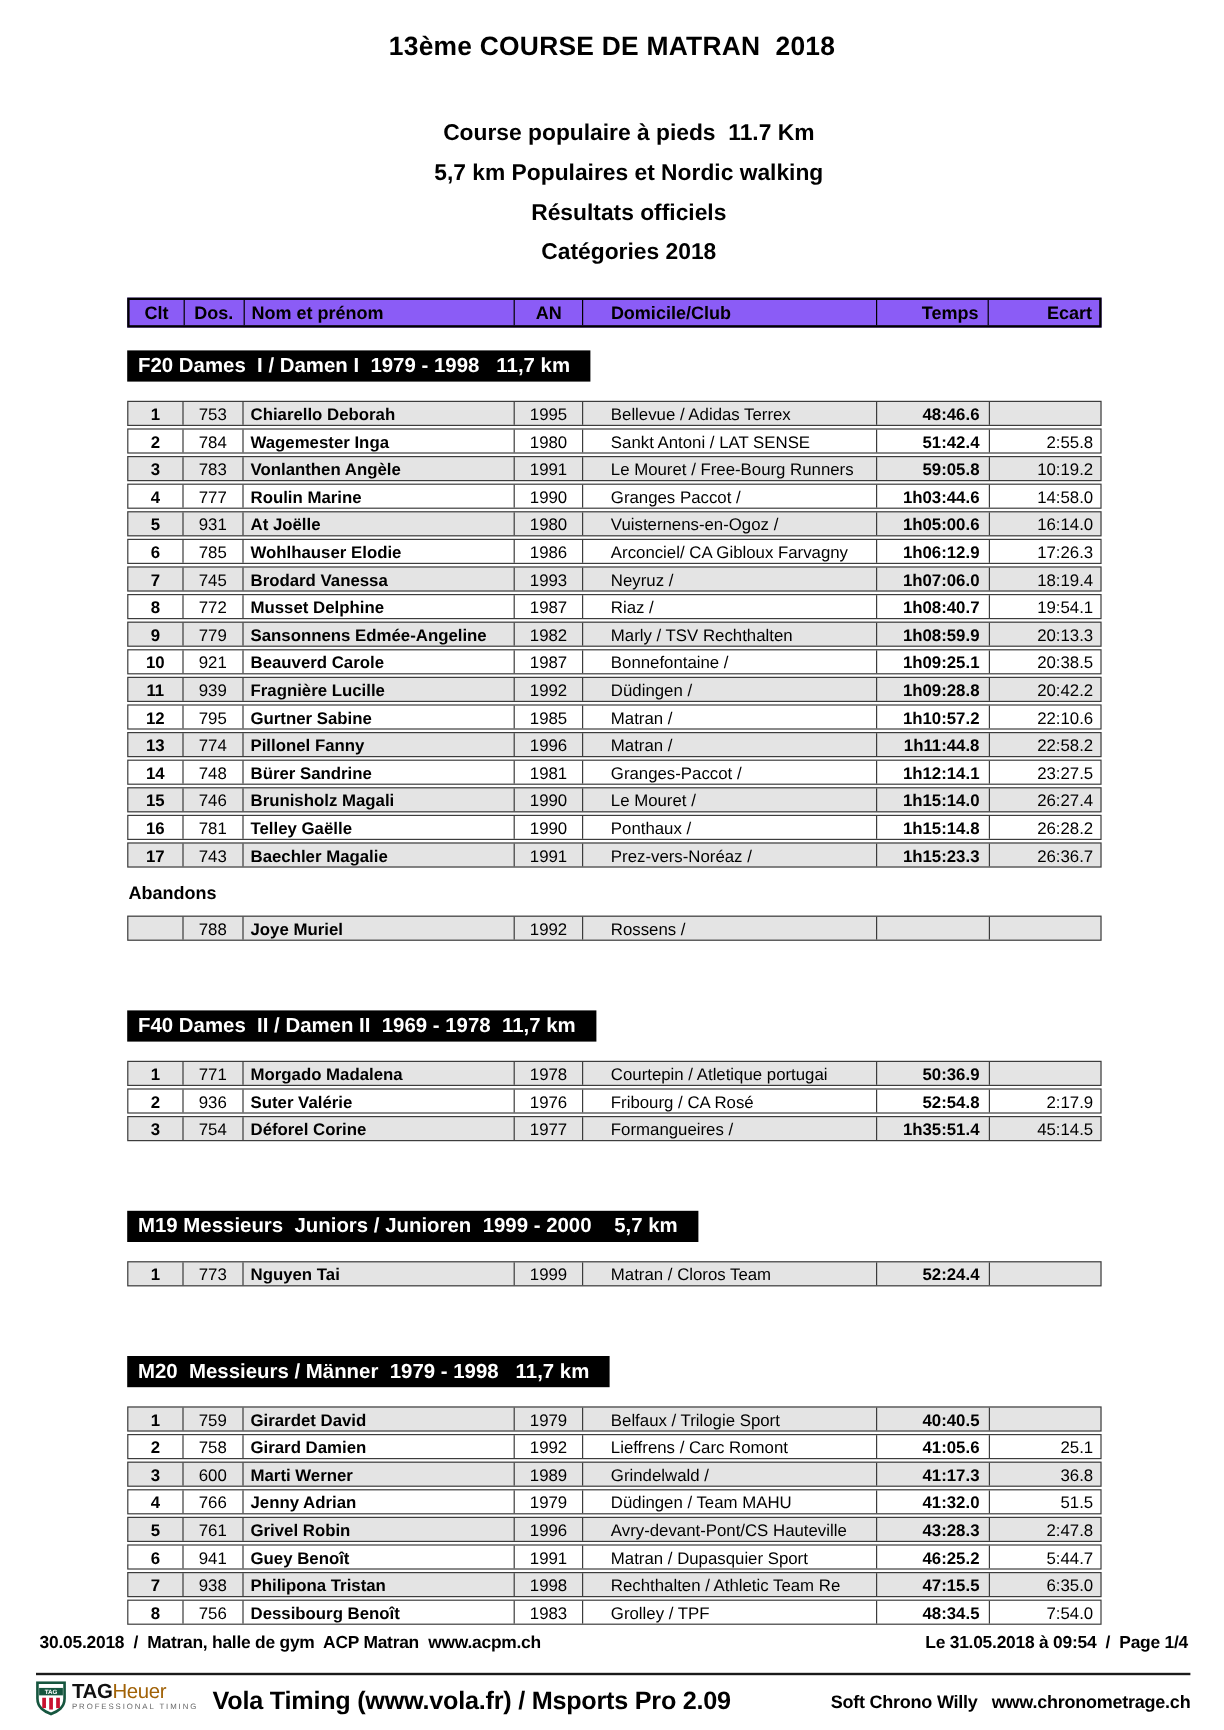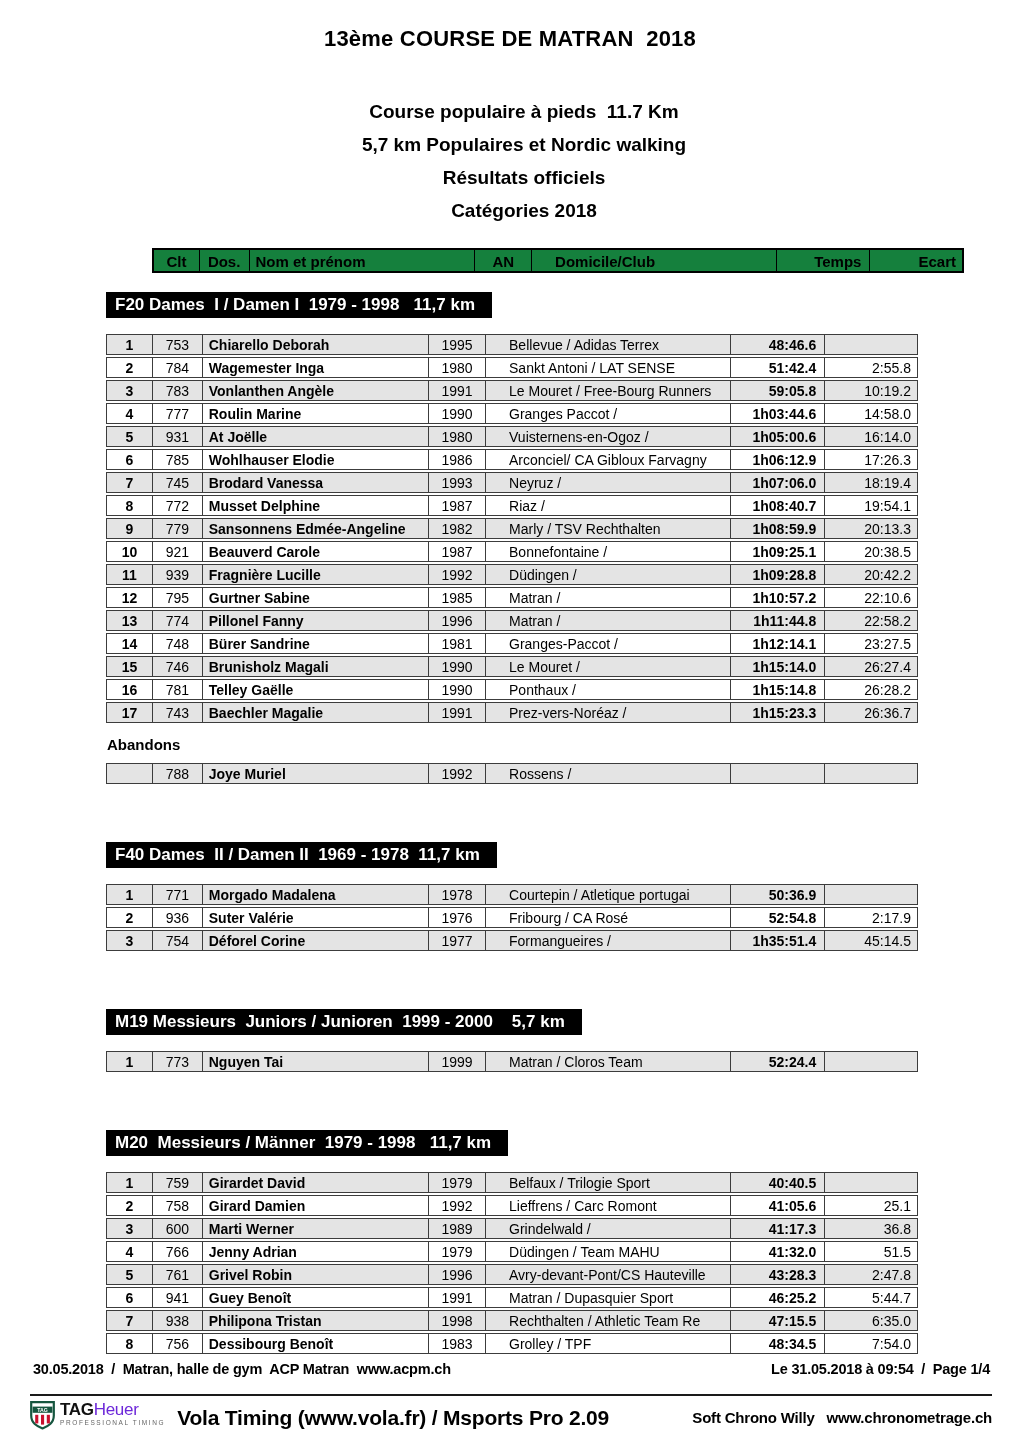"Clt" .header-row { background: #15803d -> #8b5cf6; margin-left: 46px -> none }
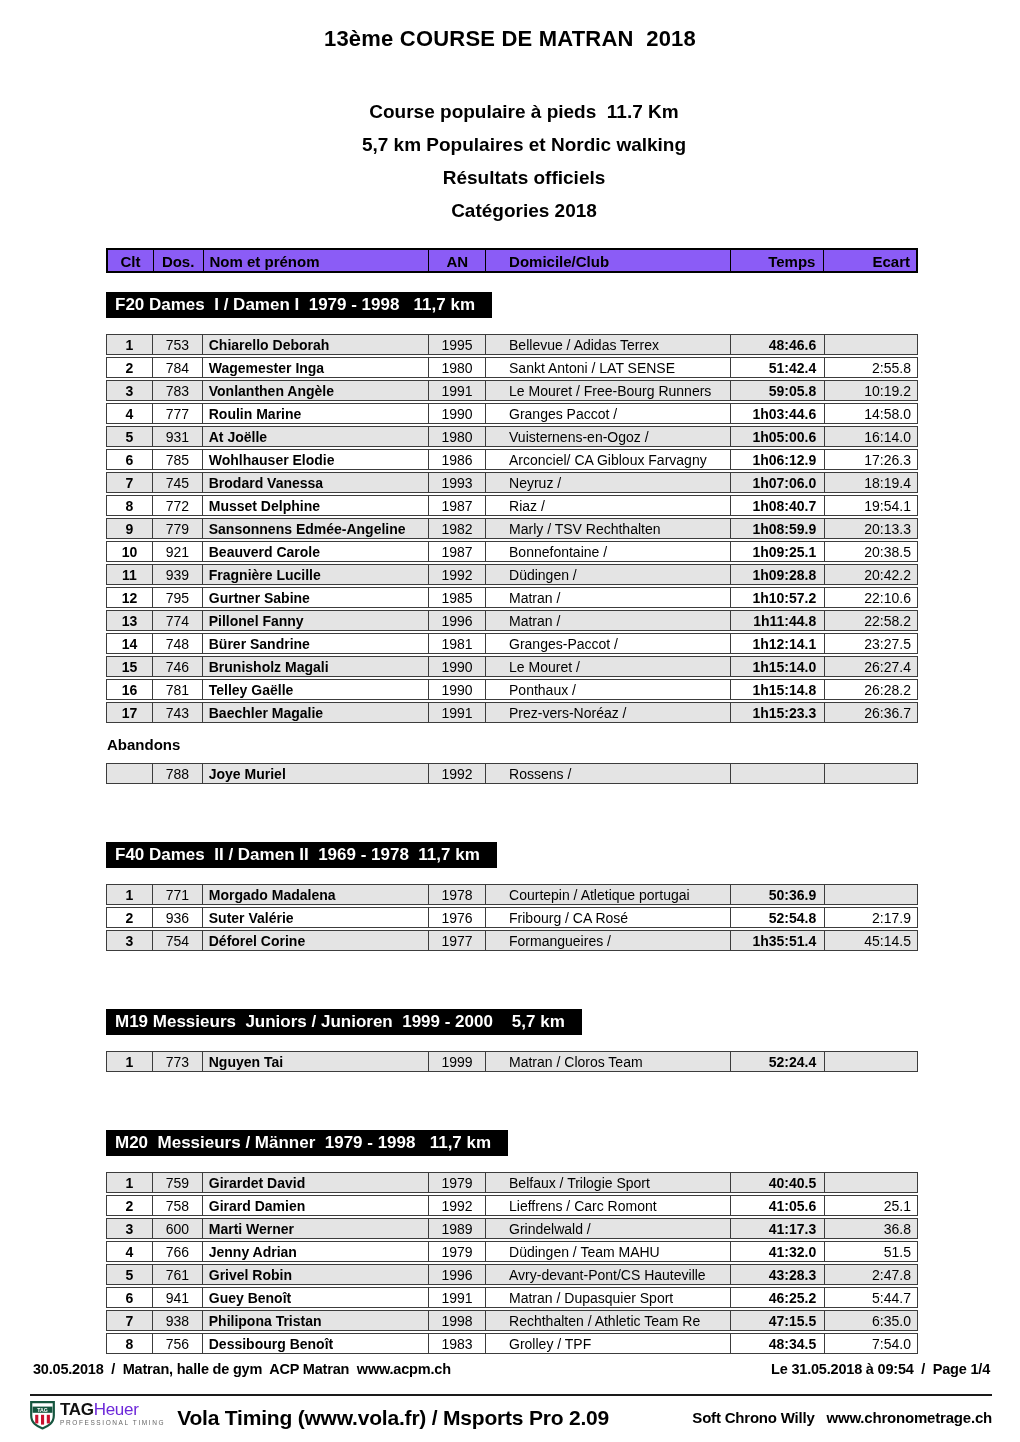"Heuer" .brand-main .heuer { color: #6d28d9 -> #a16207 }
